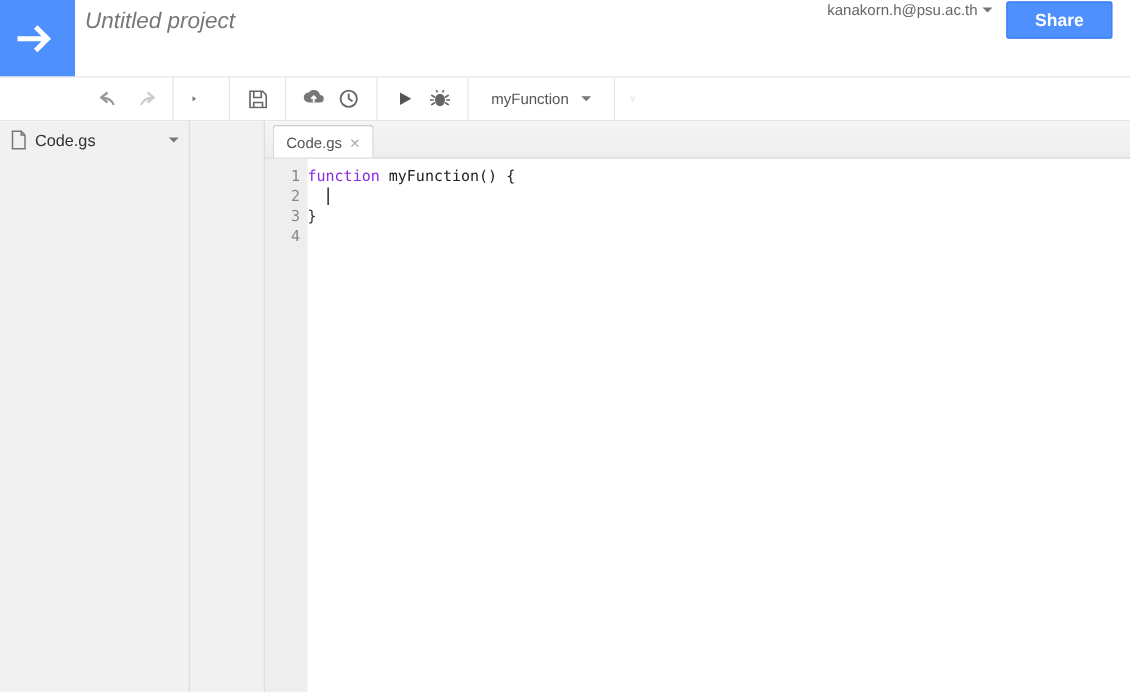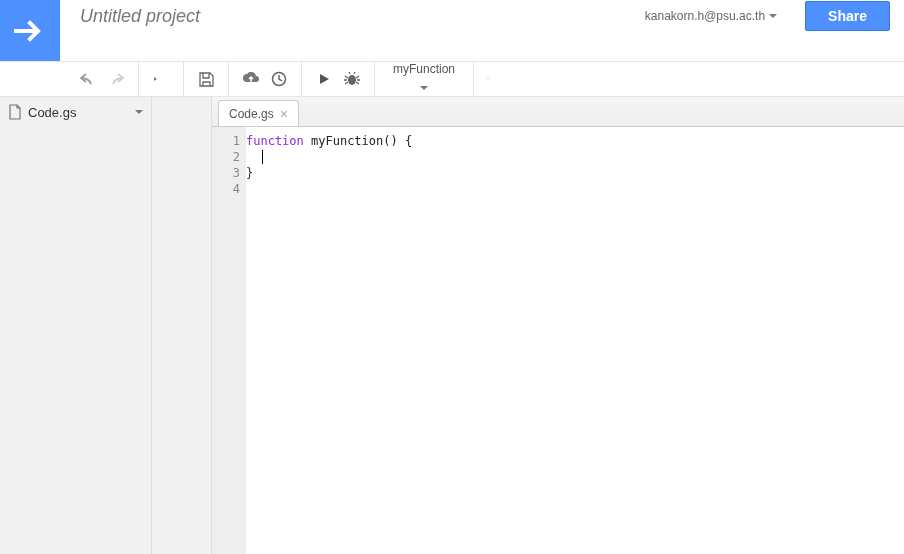"Untitled project" .header-right { padding-left: 20px -> 8px }
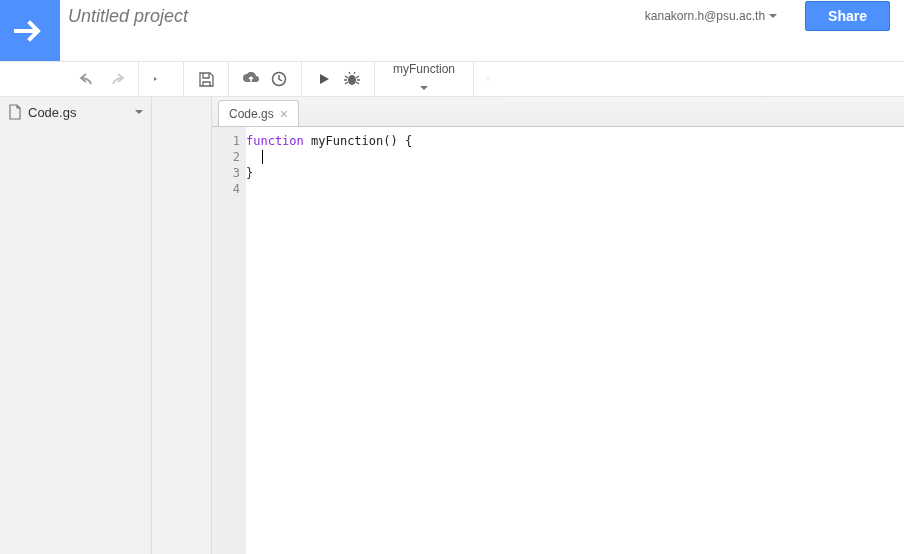"kanakorn.h@psu.ac.th" .user-area { align-items: center -> flex-start; gap: 28px -> 11px }
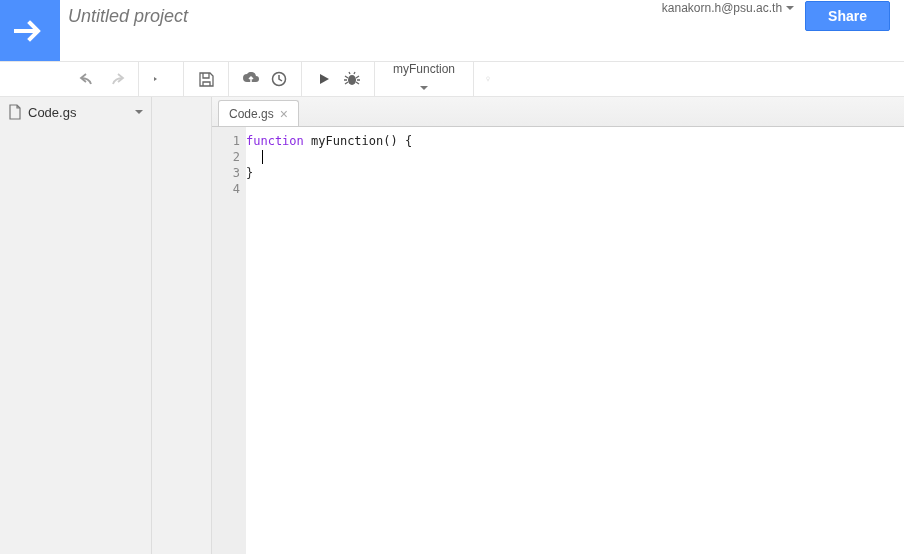"myFunction" .func-select { flex-direction: column -> none }
